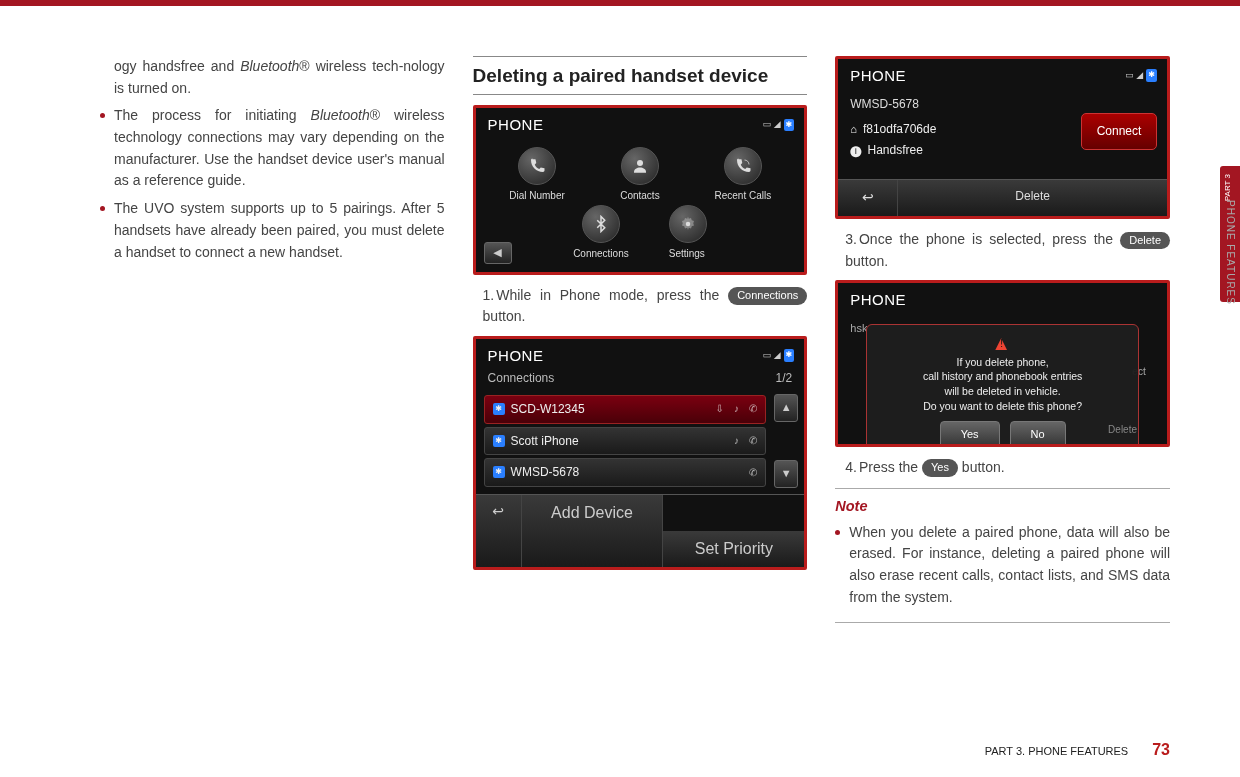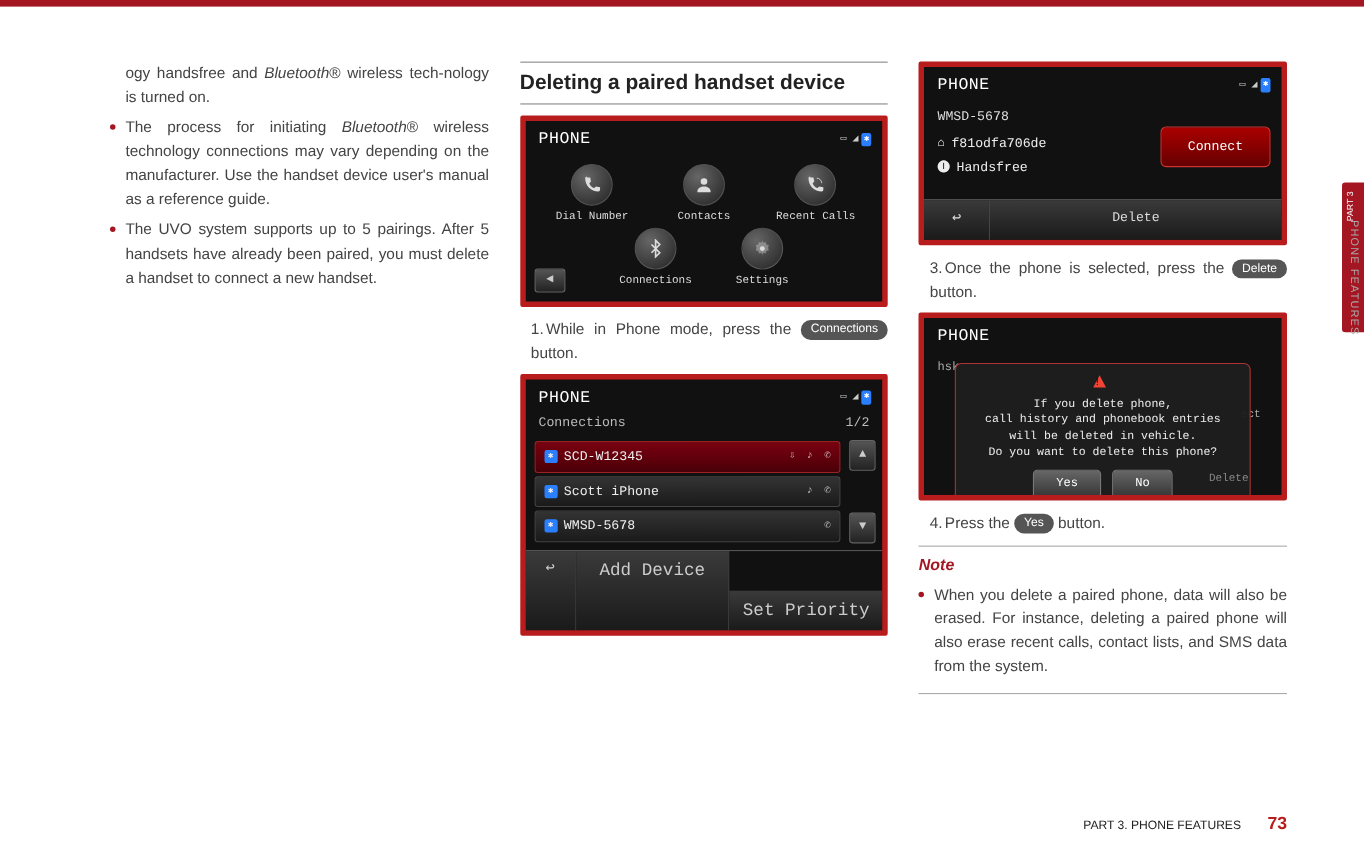"PHONE" .screenshot { border: 5px solid #b91c1c -> 3px solid #b91c1c; font-family: Liberation Mono, monospace -> Liberation Sans, sans-serif }
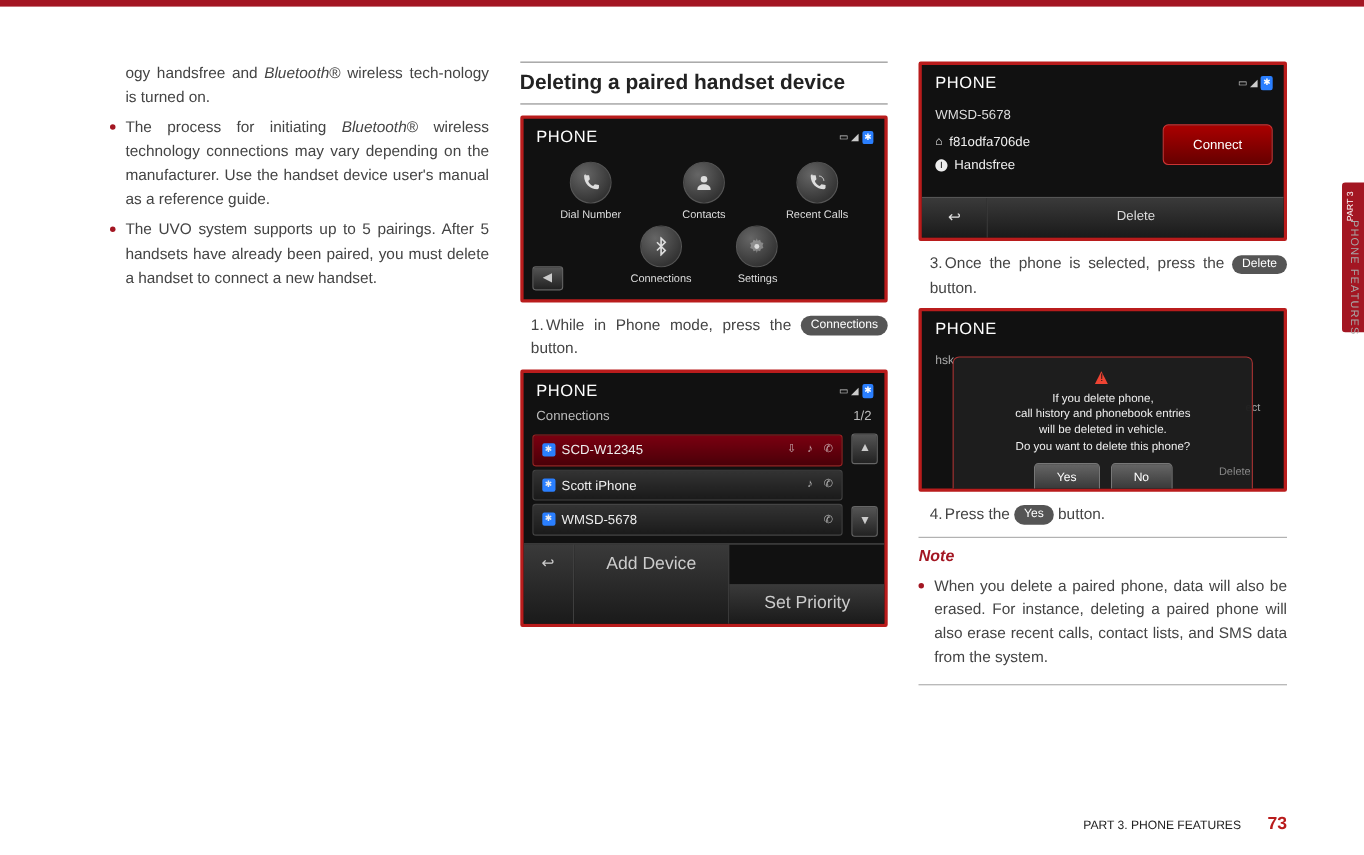"Connect" .connect-btn { width: 100px -> 76px }
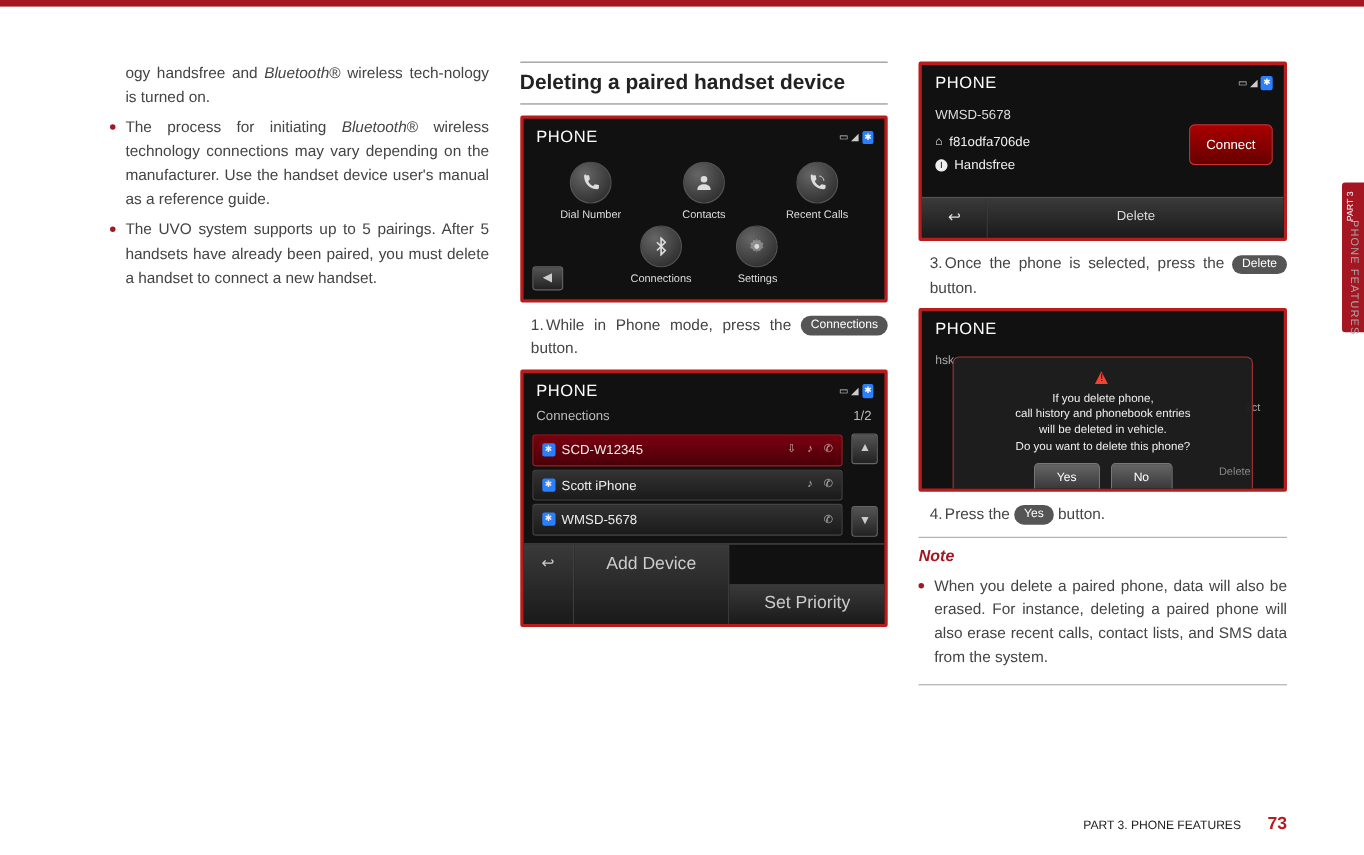"Dial Number" .app-icon { text-align: right -> left }
